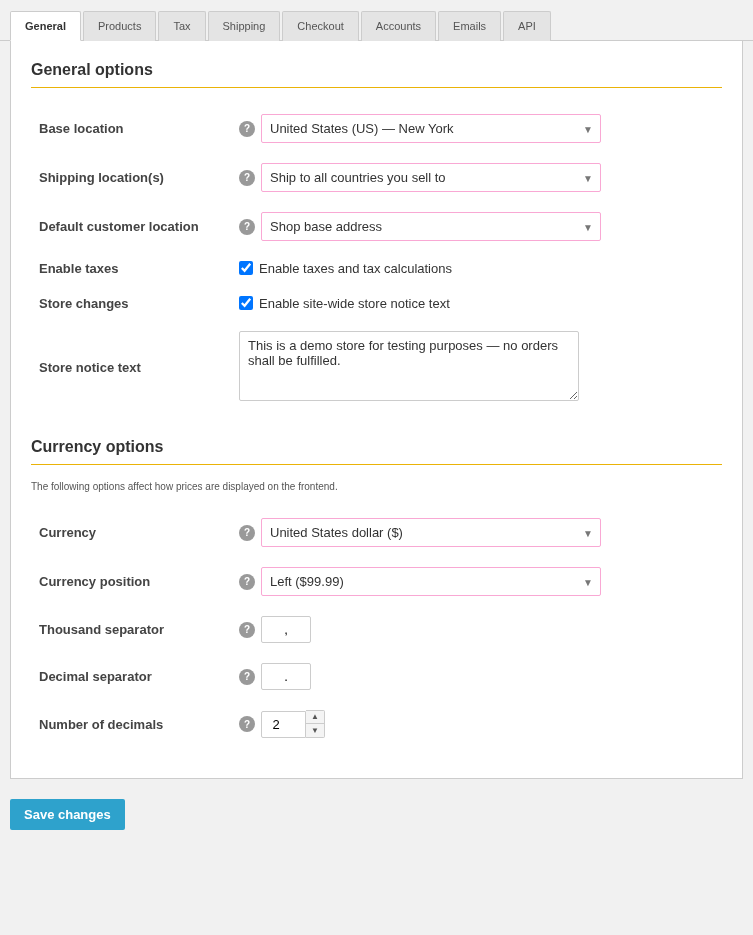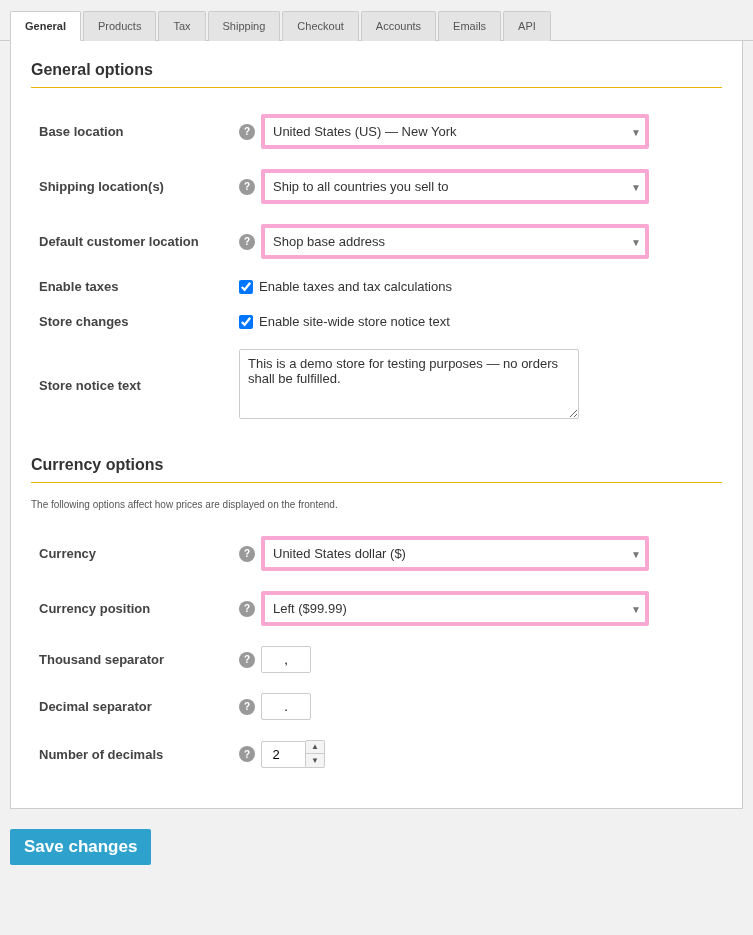"United States (US) — New" .form-select { border: 4px solid #f9a8d4 -> 1px solid #f9a8d4; width: 388px -> 340px }
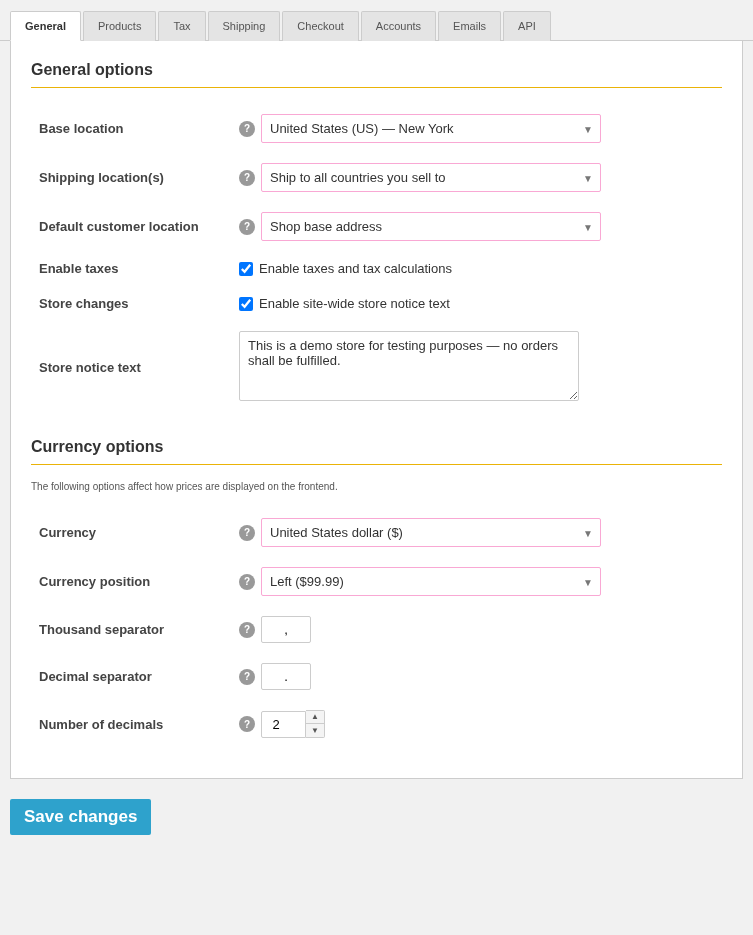"Enable taxes and tax calculations" .checkbox-row { align-items: flex-end -> flex-start }
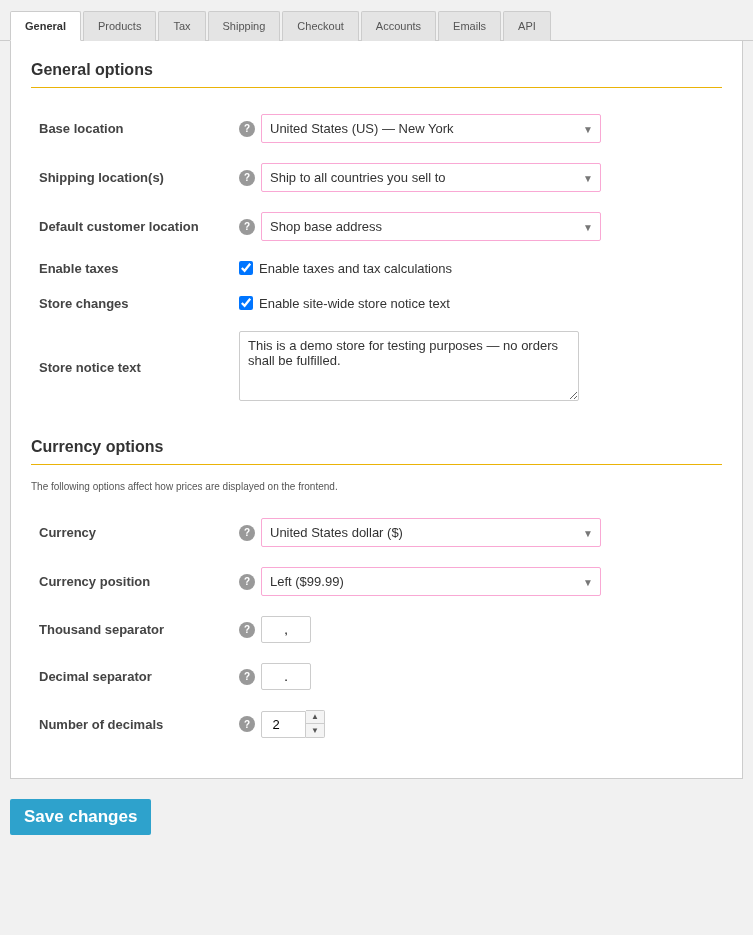"Save changes" .save-btn { font-size: 17px -> 13px }
